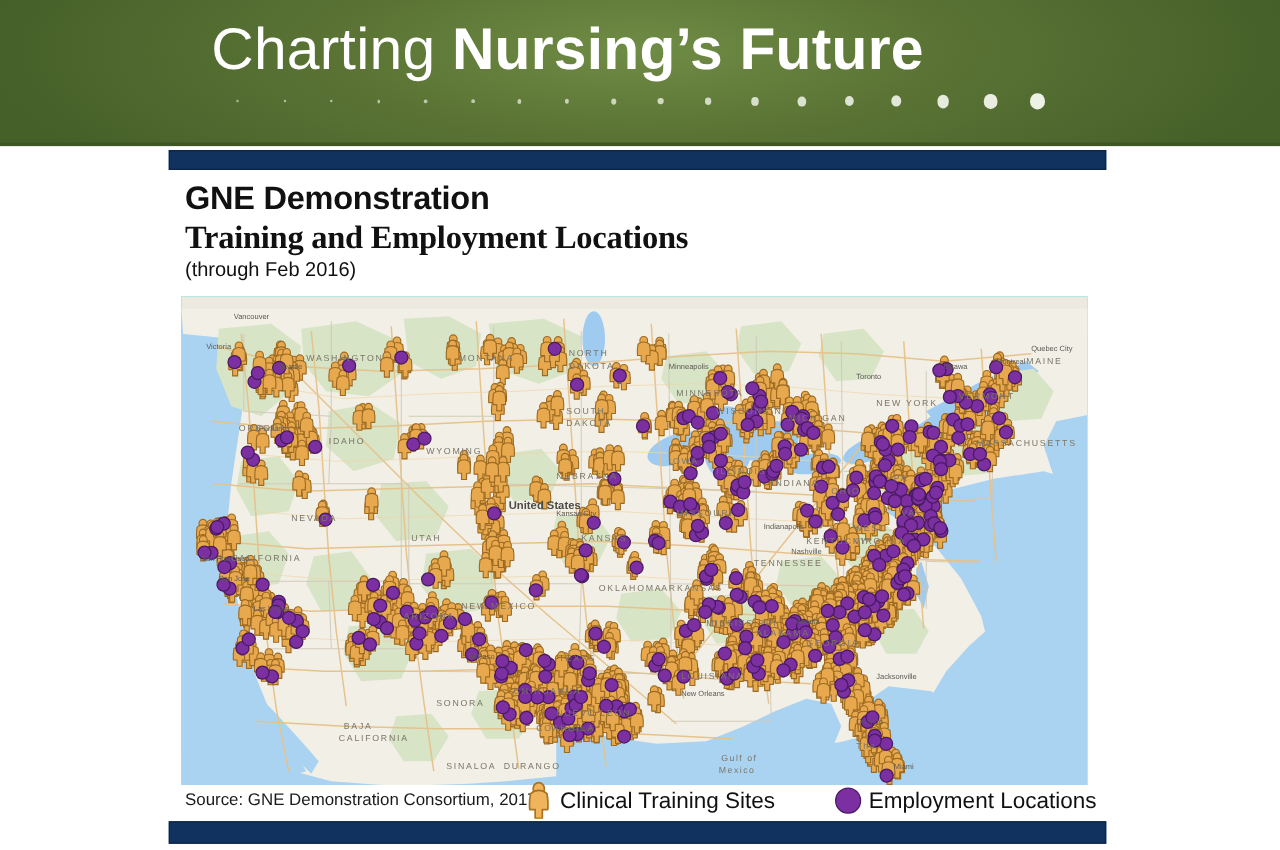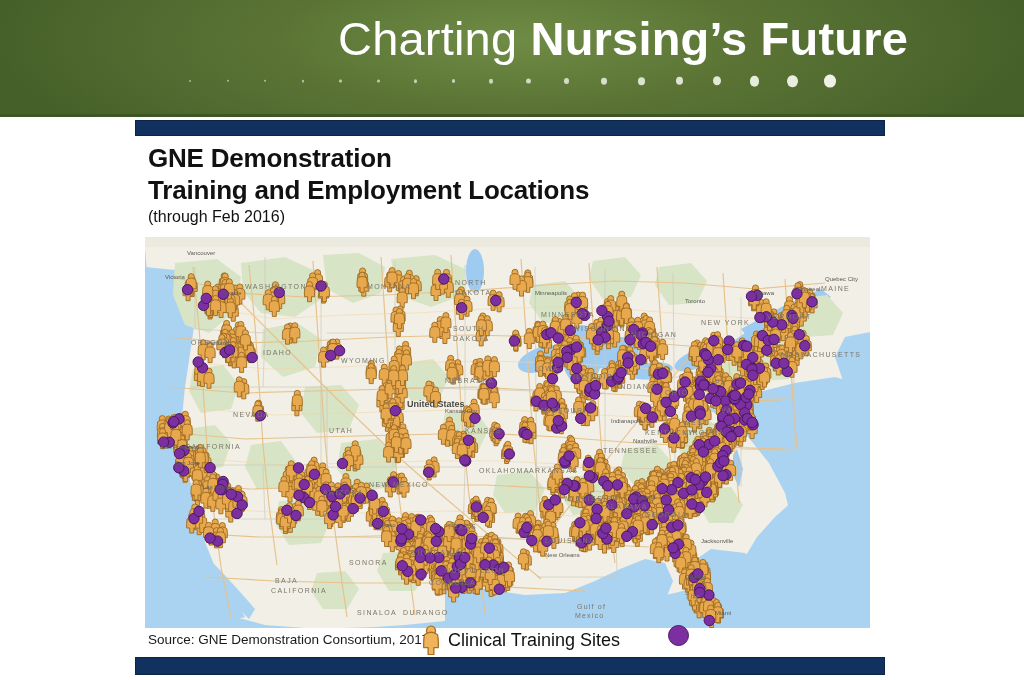"Charting Nursing’s Future" .banner-title { text-align: right -> center }
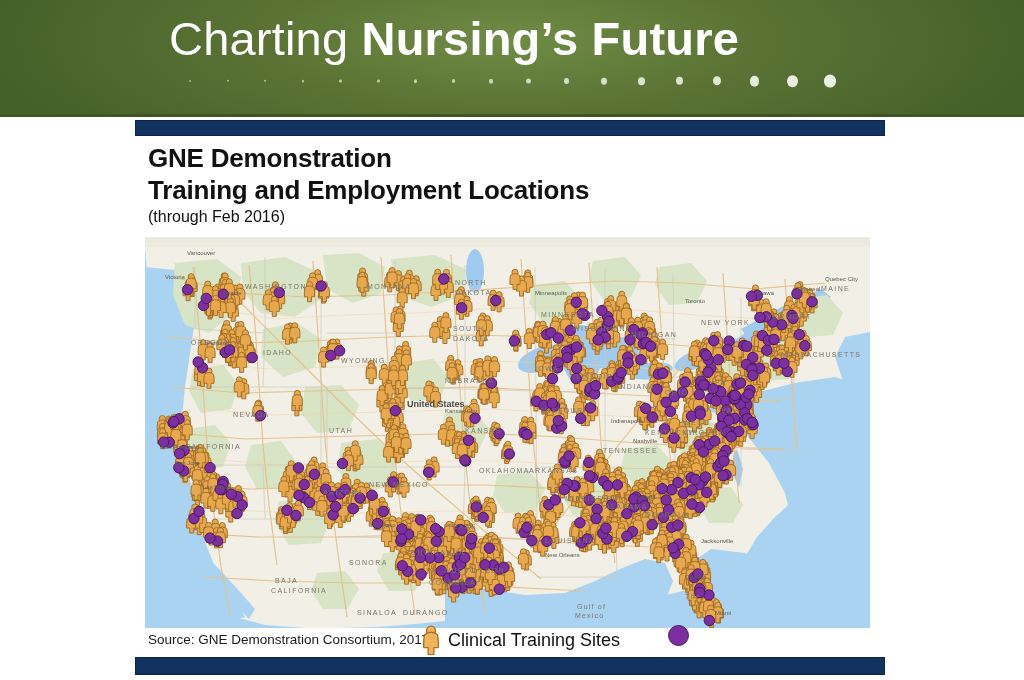"Training and Employment Locations" .headline .l2 { font-family: none -> Liberation Serif, serif }
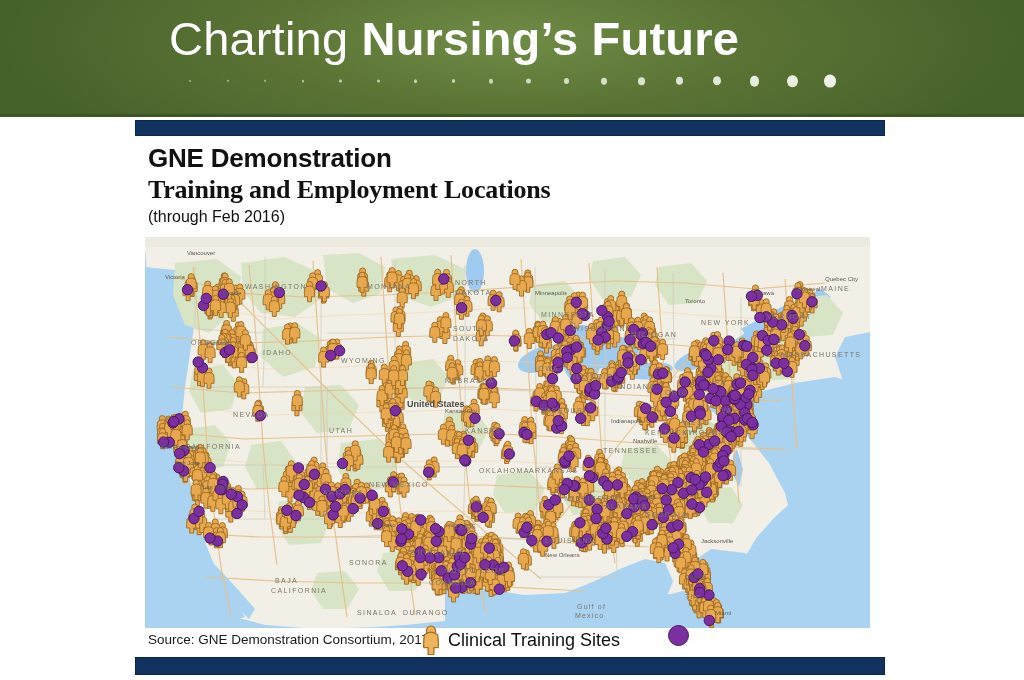"Clinical Training Sites" .legend { align-items: flex-start -> center }
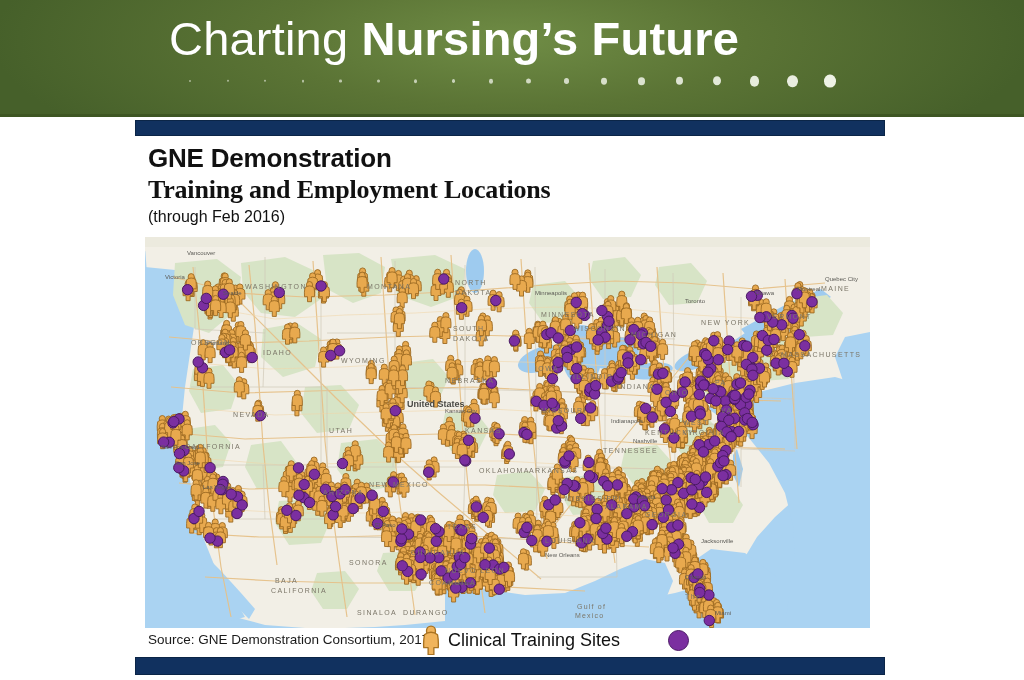"Employment Locations" span.lbl { html: none -> <span>Employment Locations</span> }
